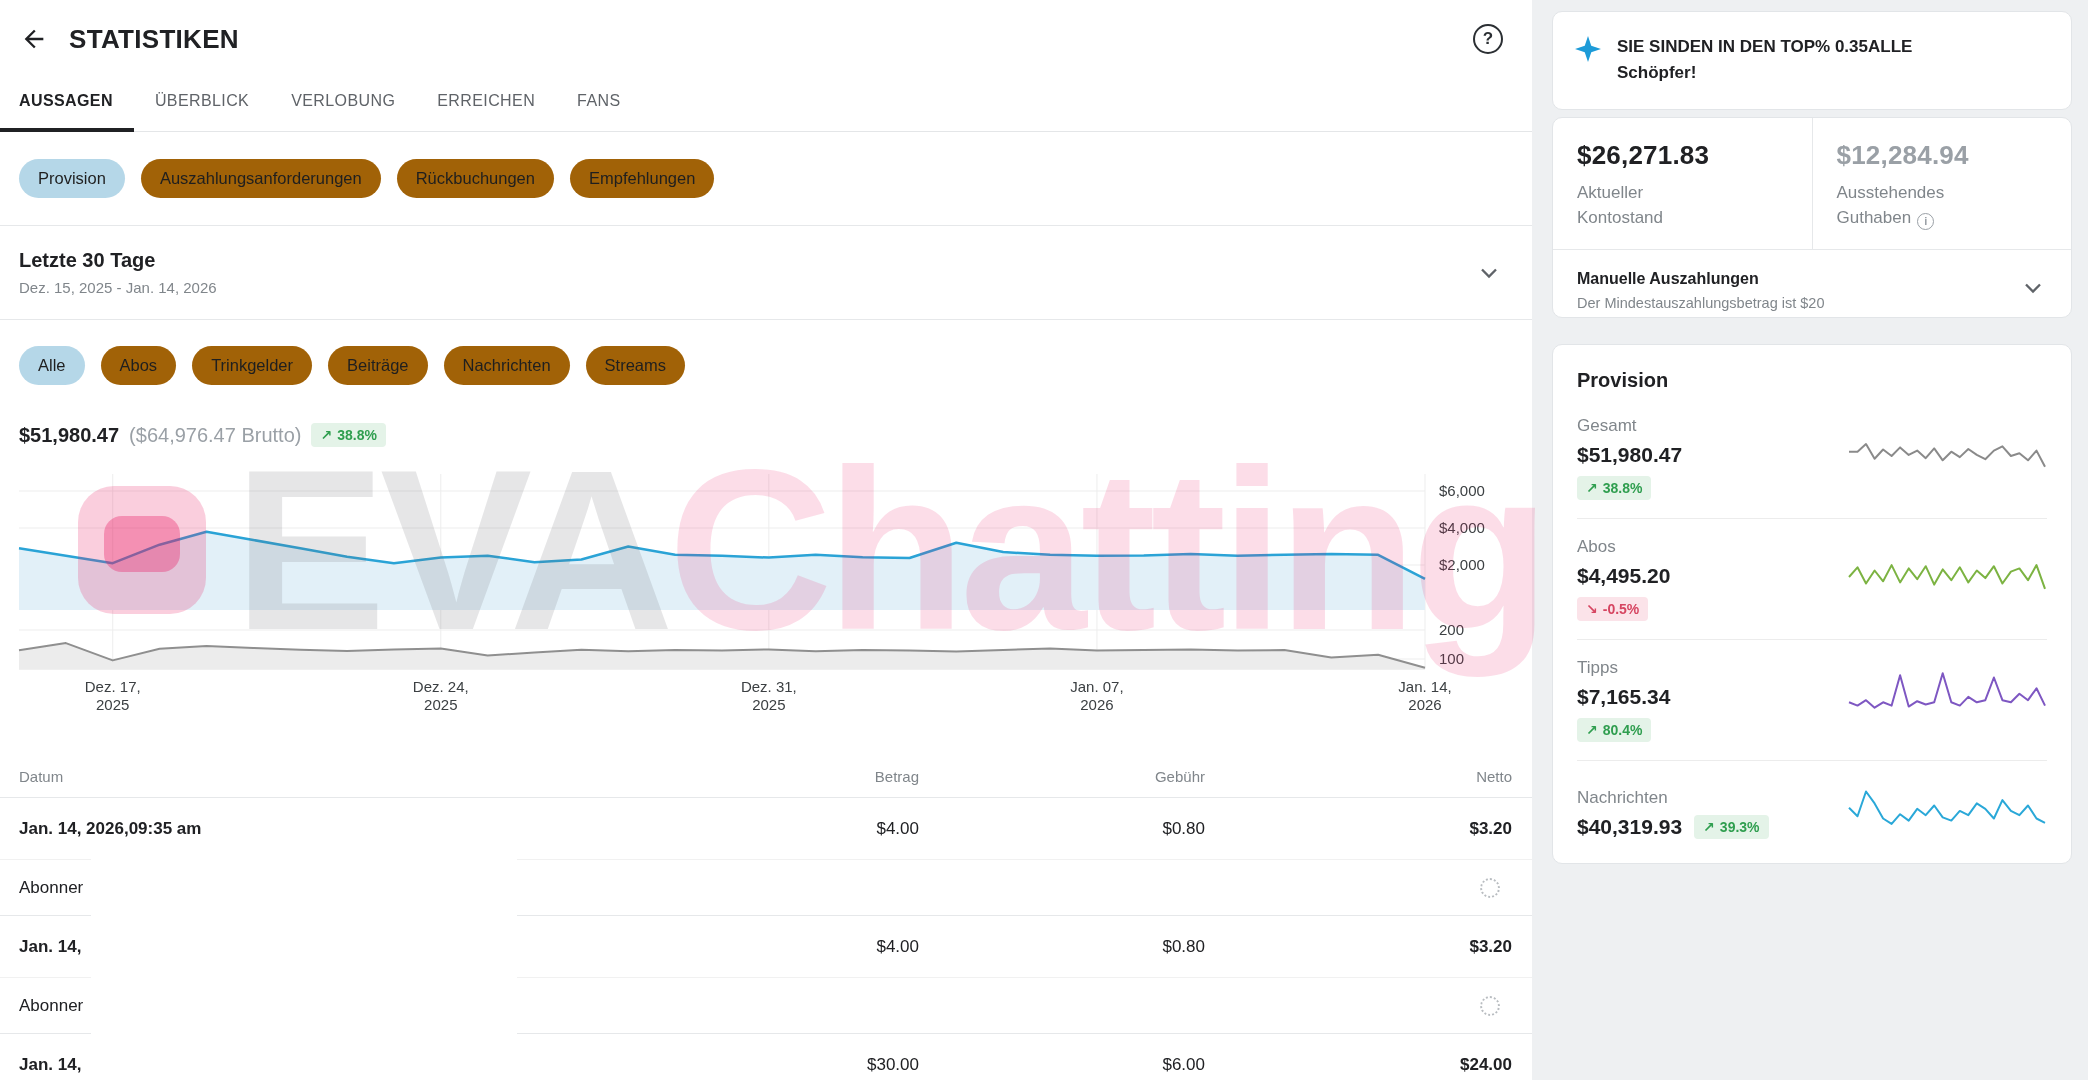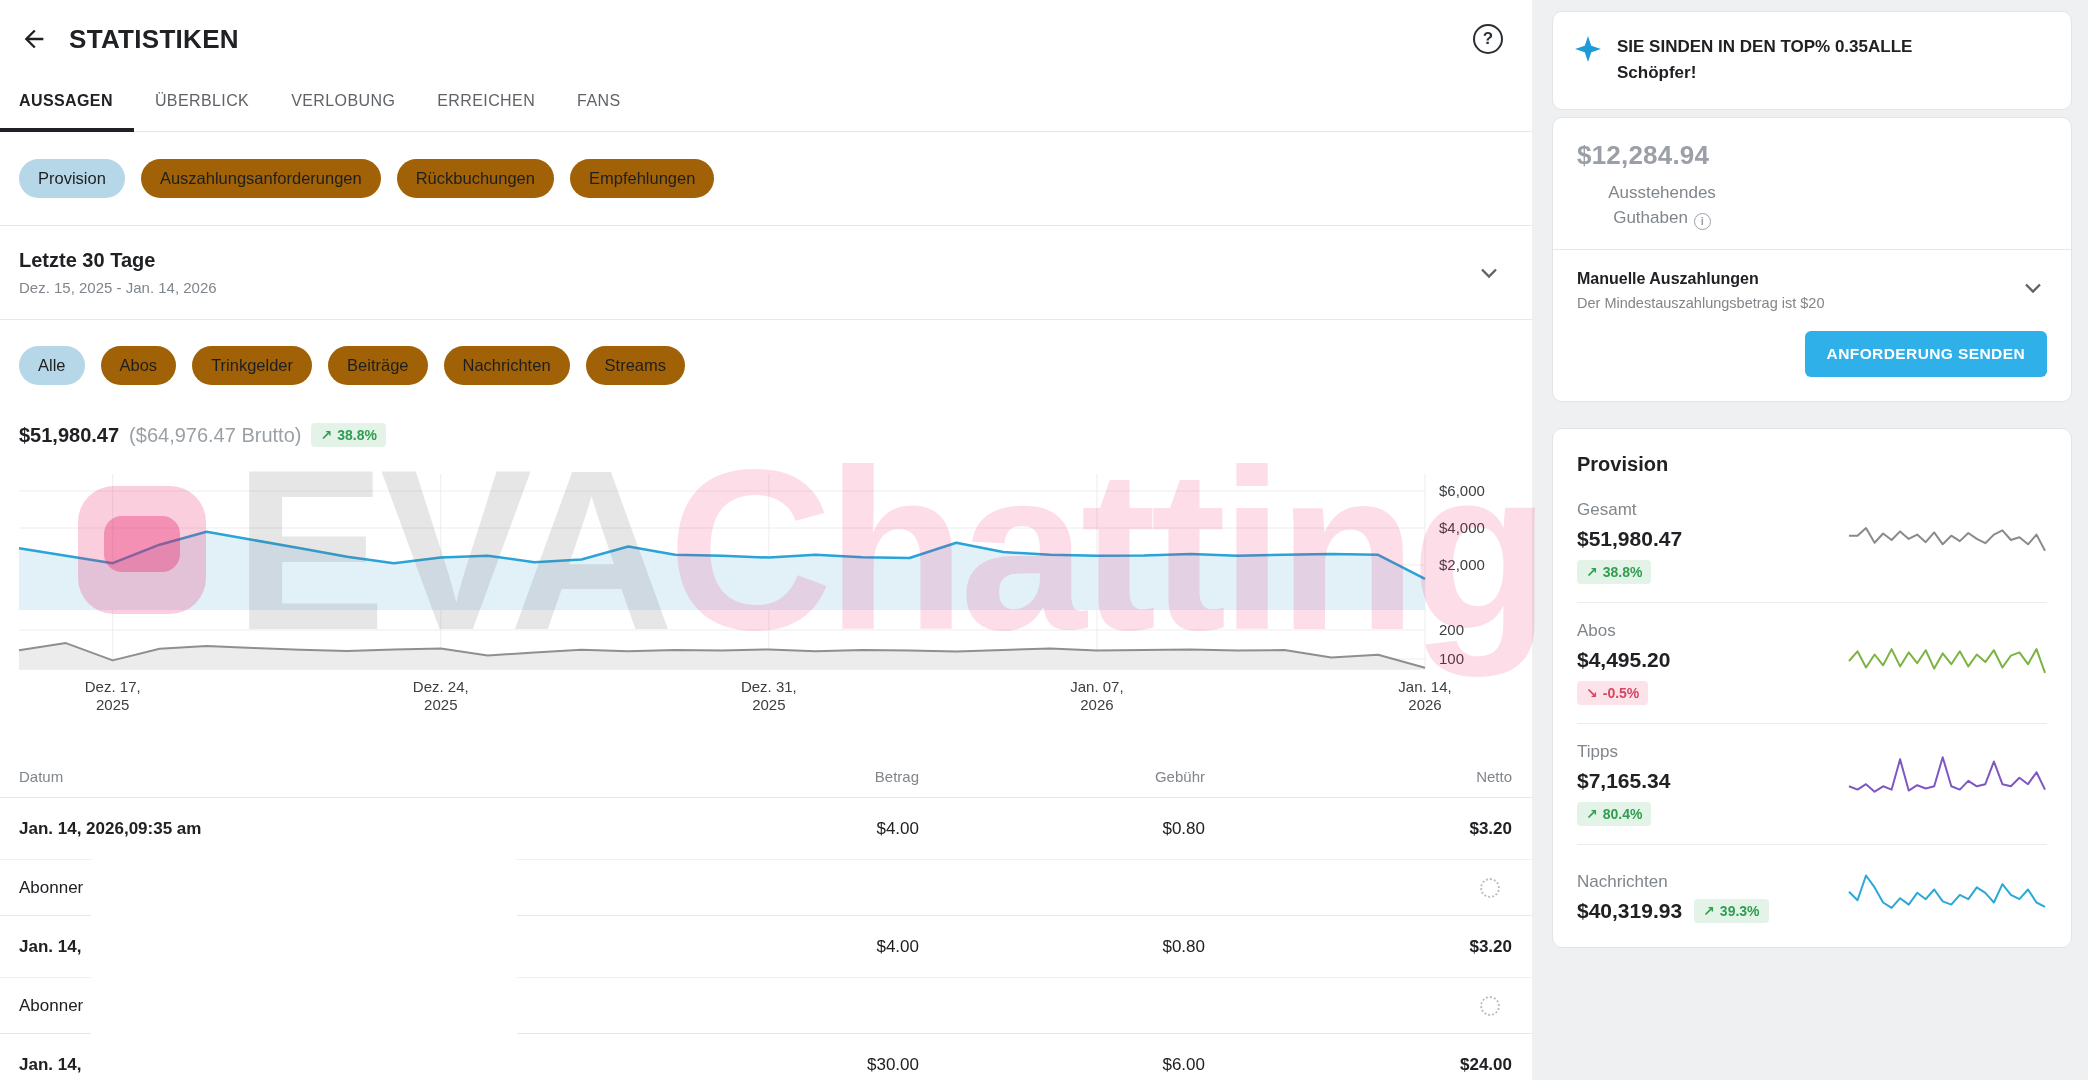"$26,271.83" div.bal { html: none -> <div> <div>$26,271.83</div> <div>Aktueller Kontostand</div> </div> }
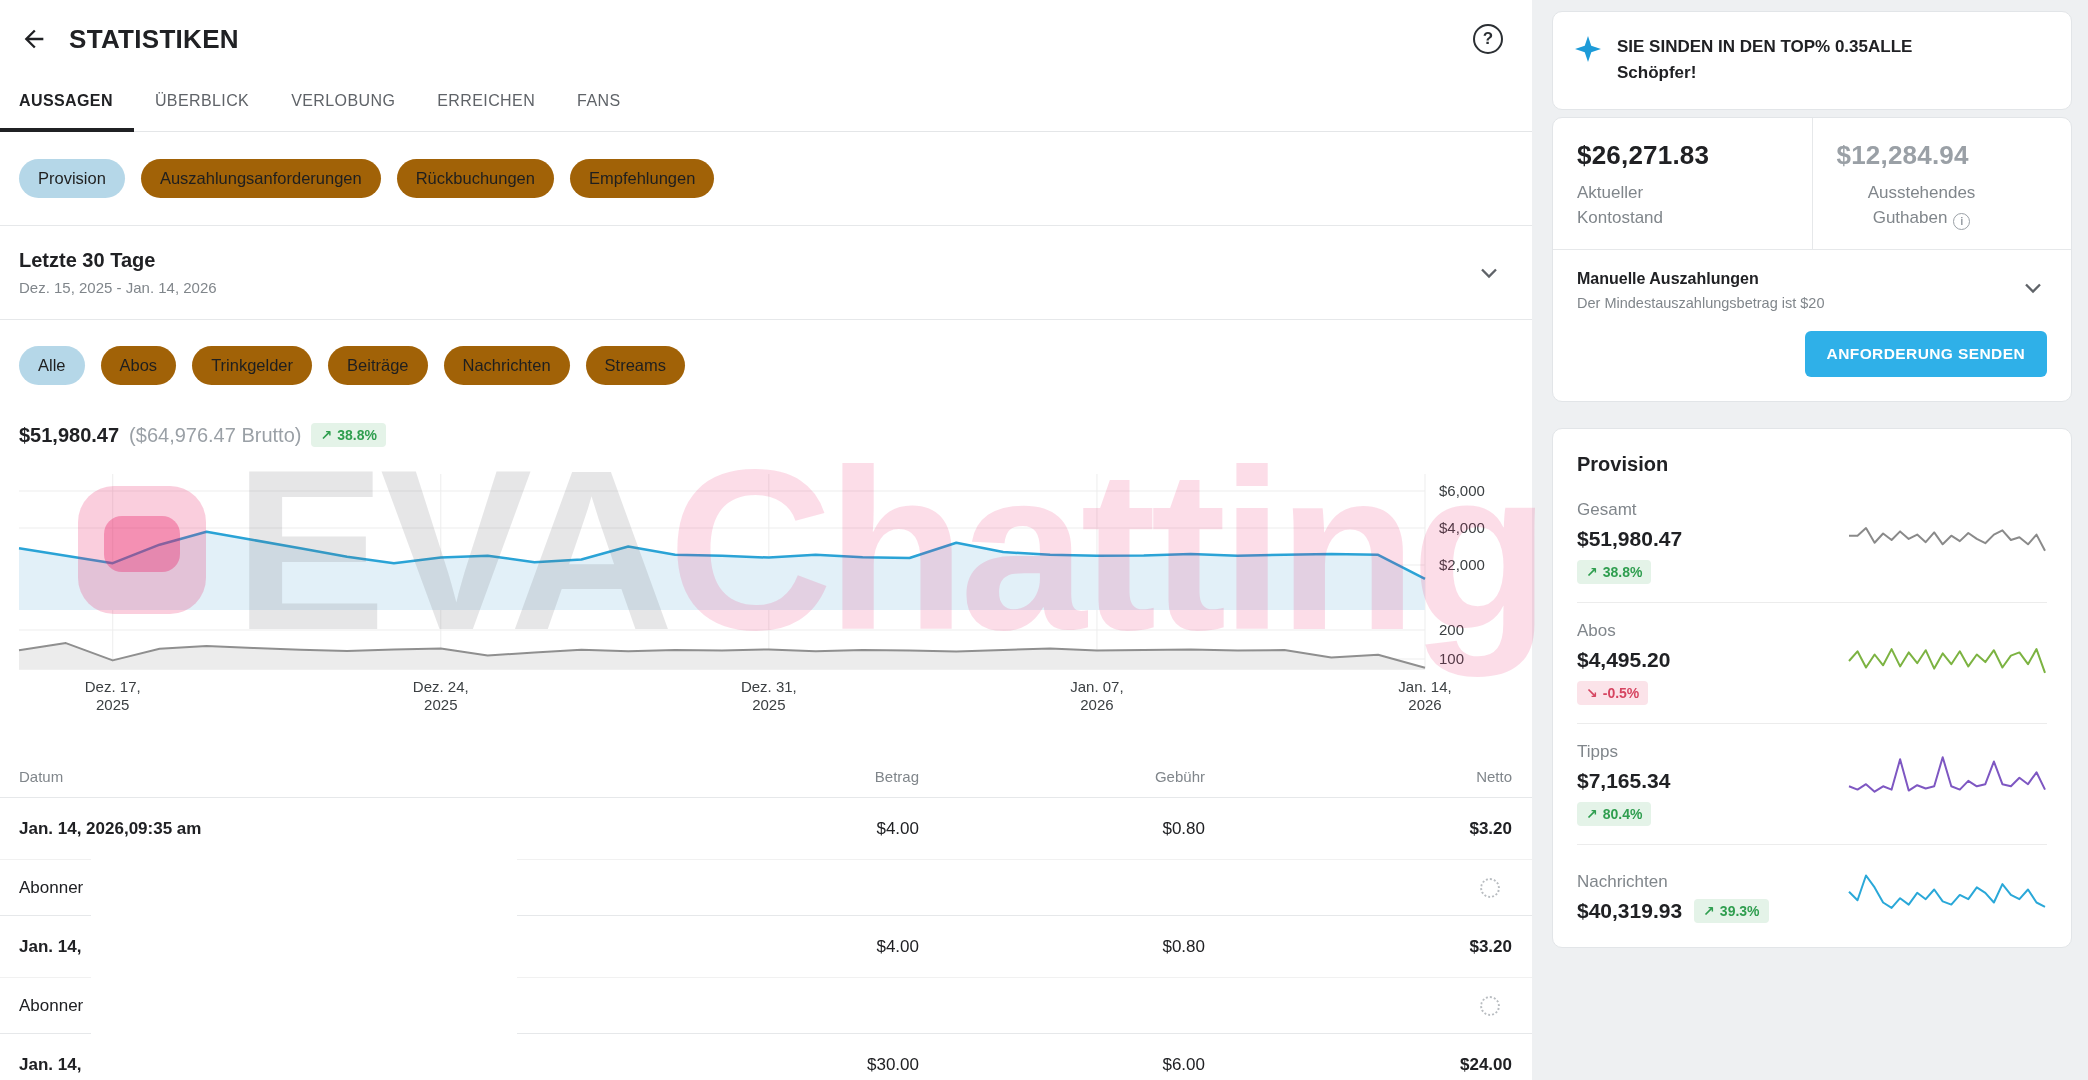"Ausstehendes Guthaben i" .bal.pending .bal-l-wrap { text-align: center -> none }
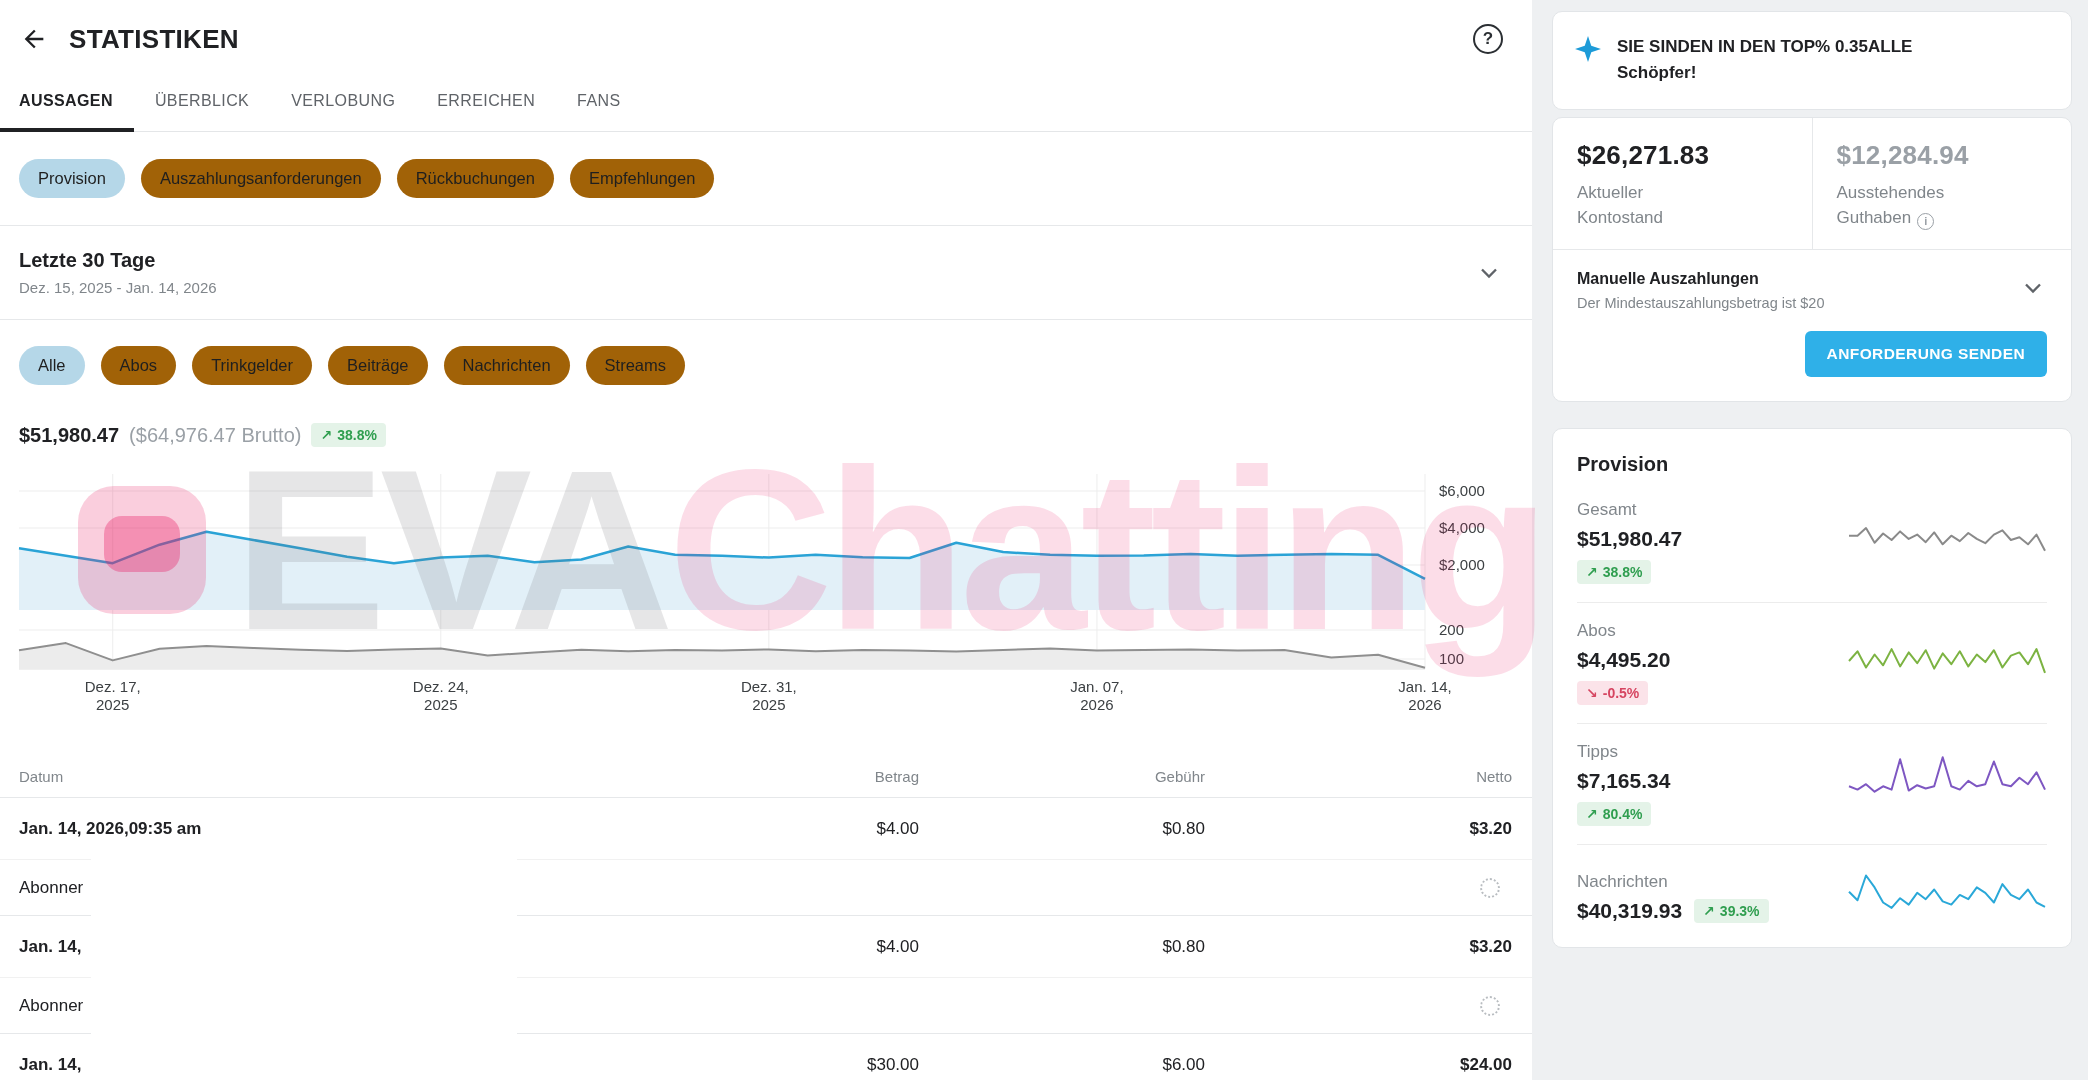"ANFORDERUNG SENDEN" div.btn-row { html: <div> <button>ANFORDERUNG SENDEN</button> </div> -> none }
